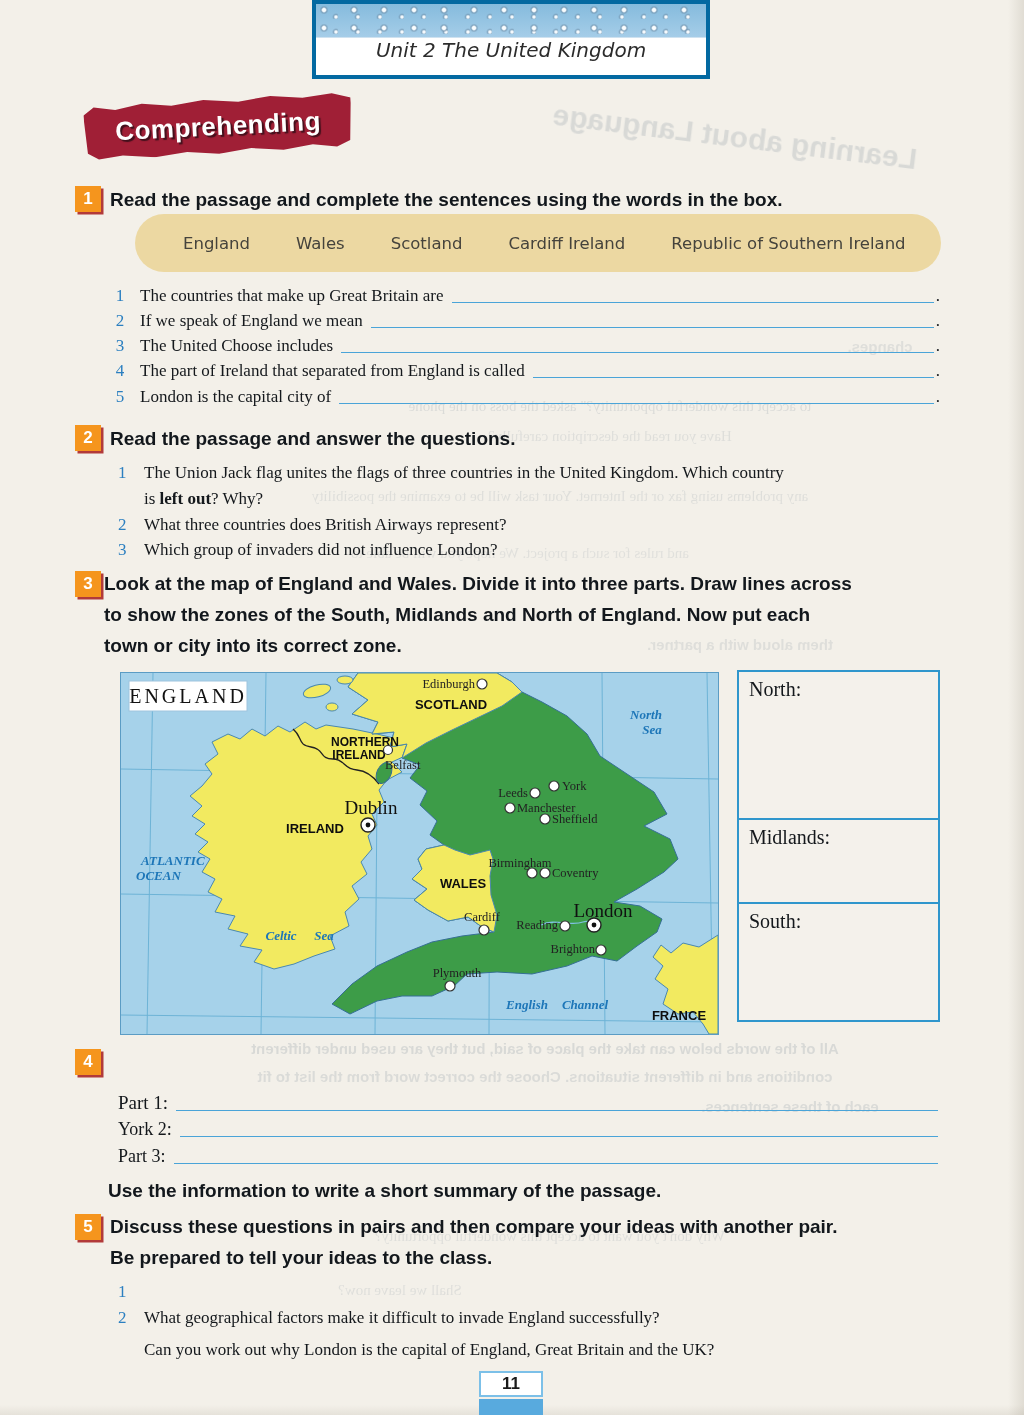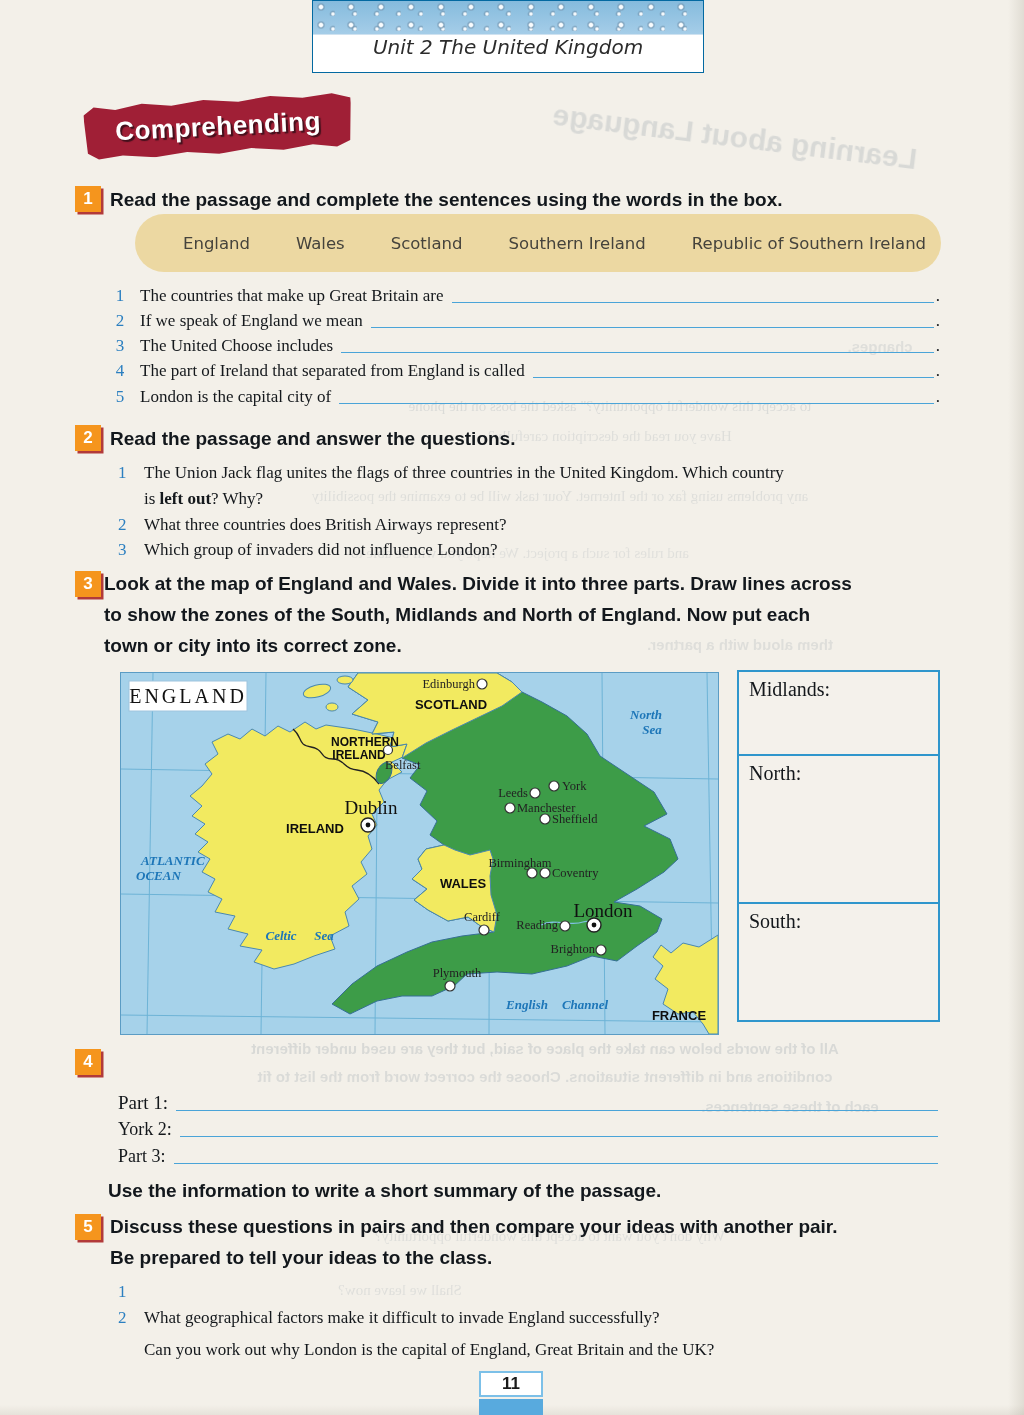"Unit 2 The United Kingdom" .unit-box { border: 1px solid #0369a1 -> 4px solid #0369a1 }
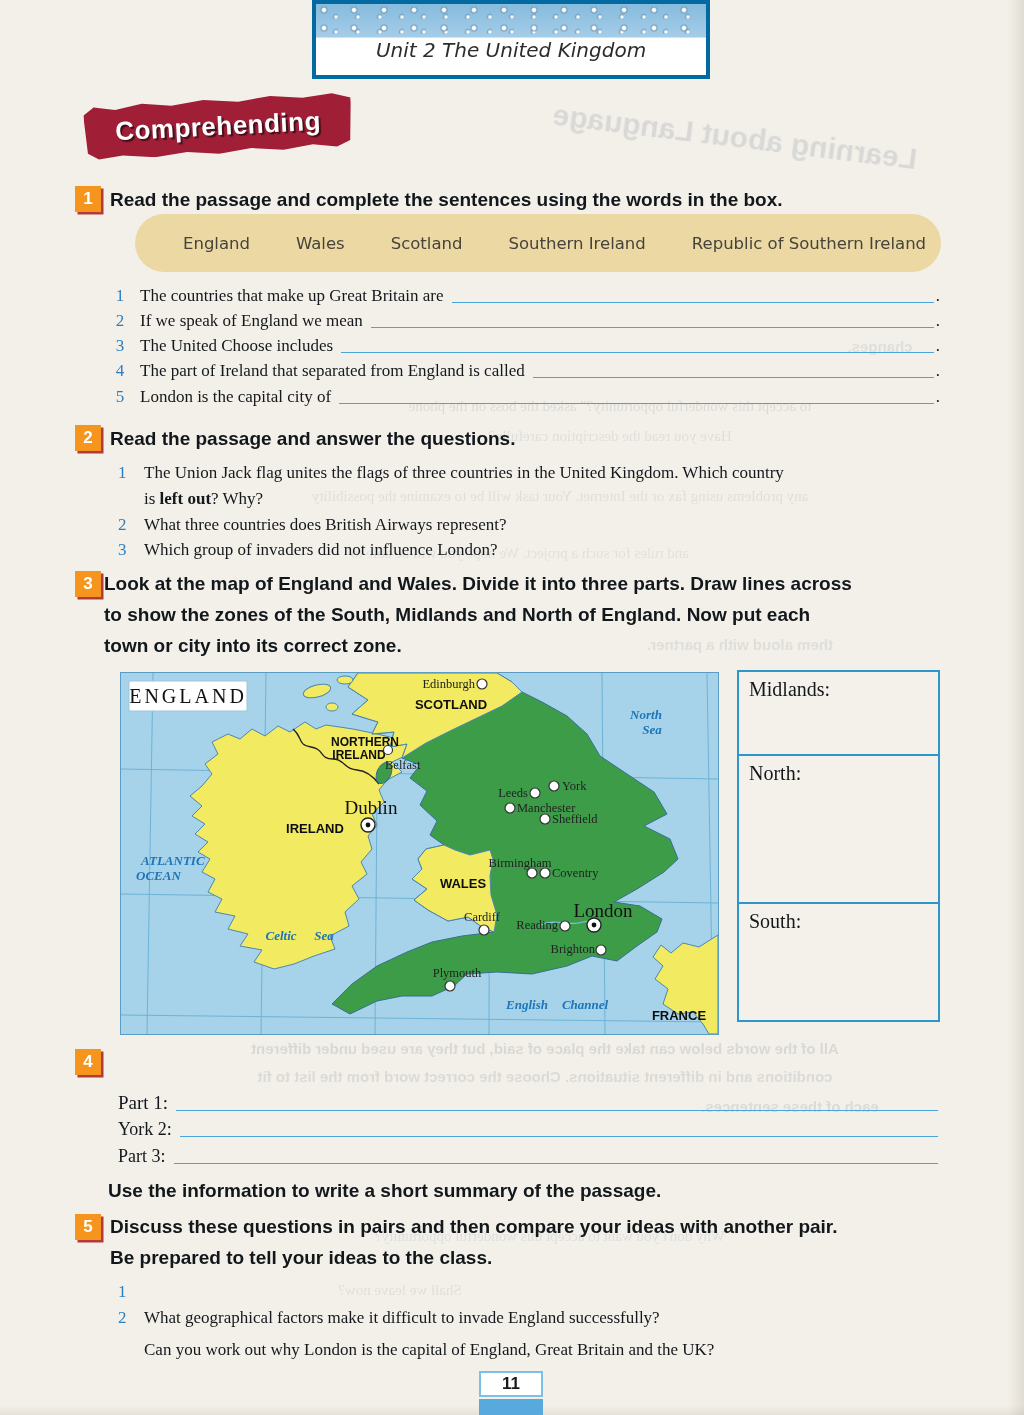"Southern Ireland" span { text: Southern -> Cardiff }
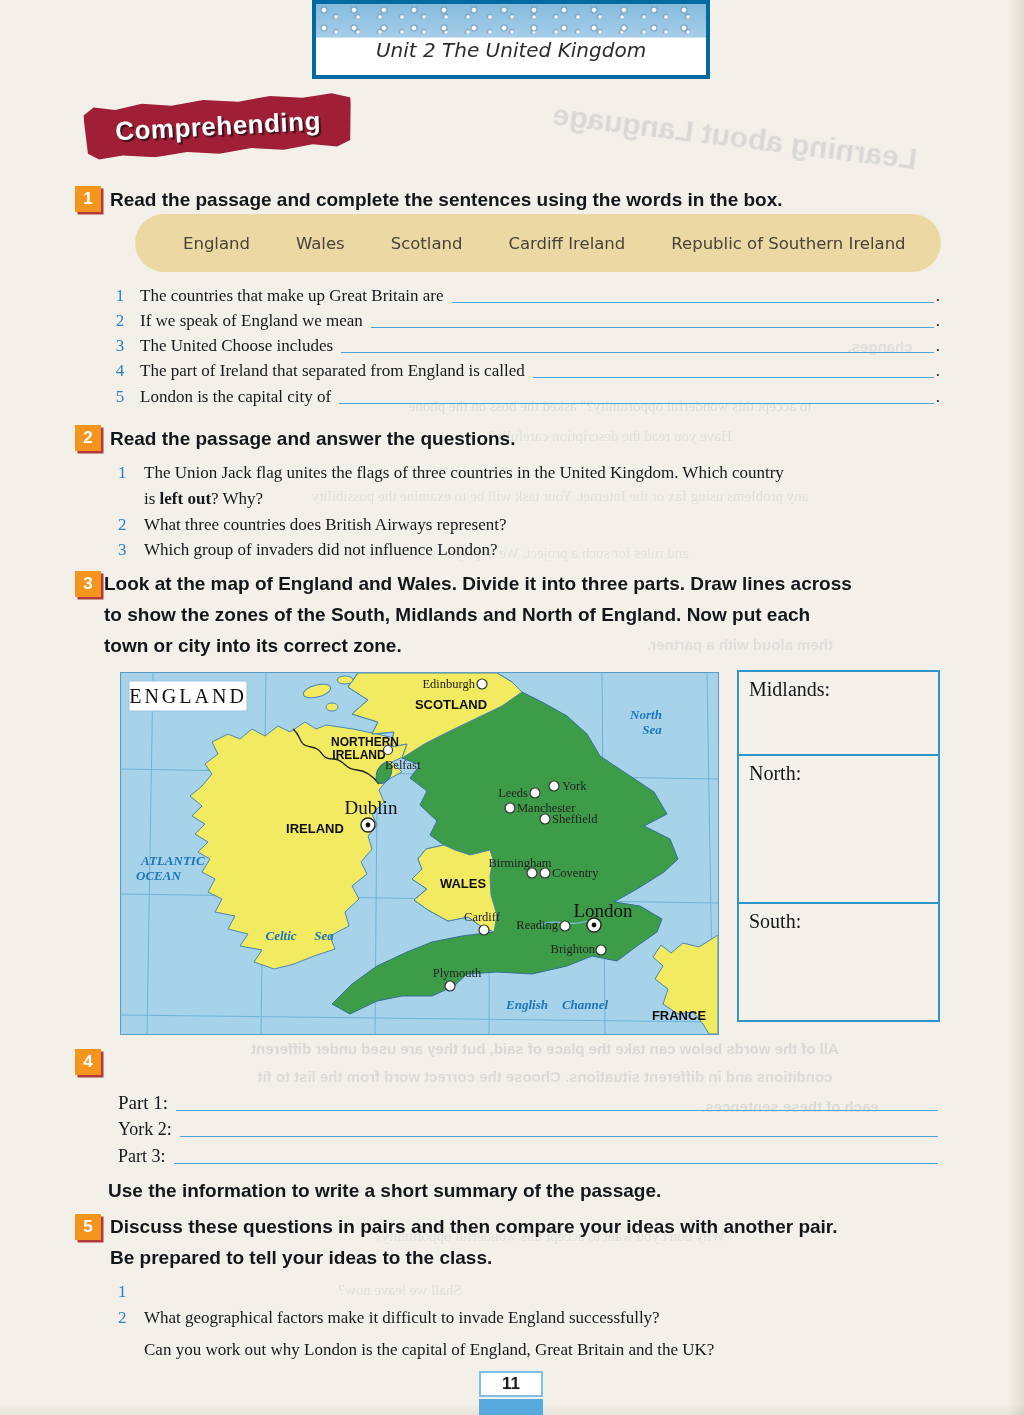"Midlands:" div.zone { order: before "North:" -> after "North:" }
